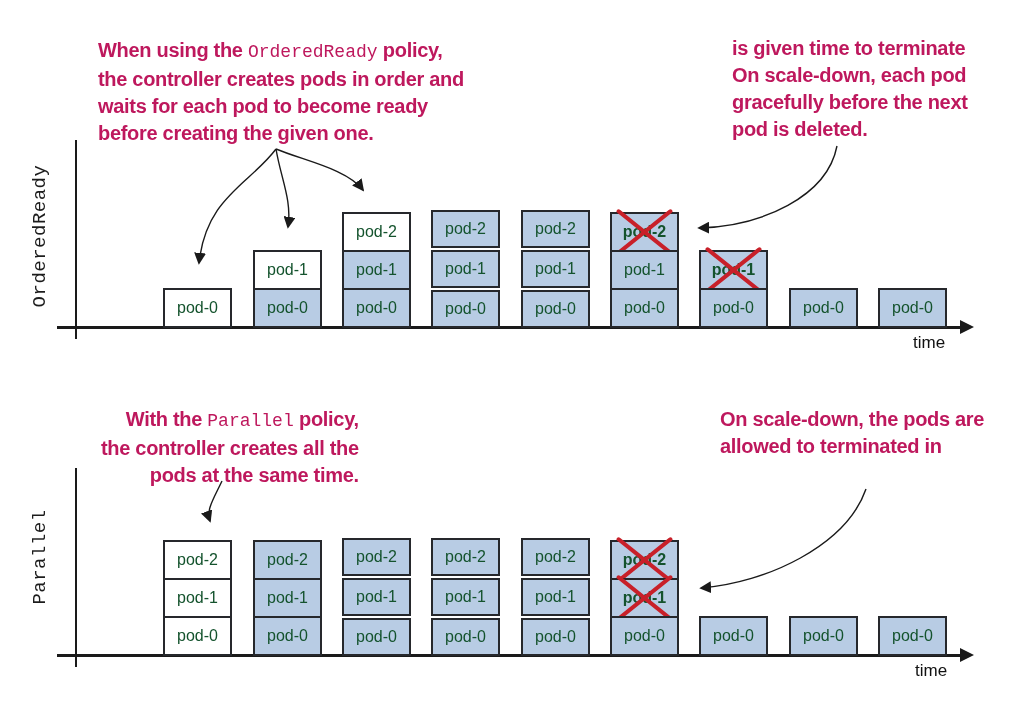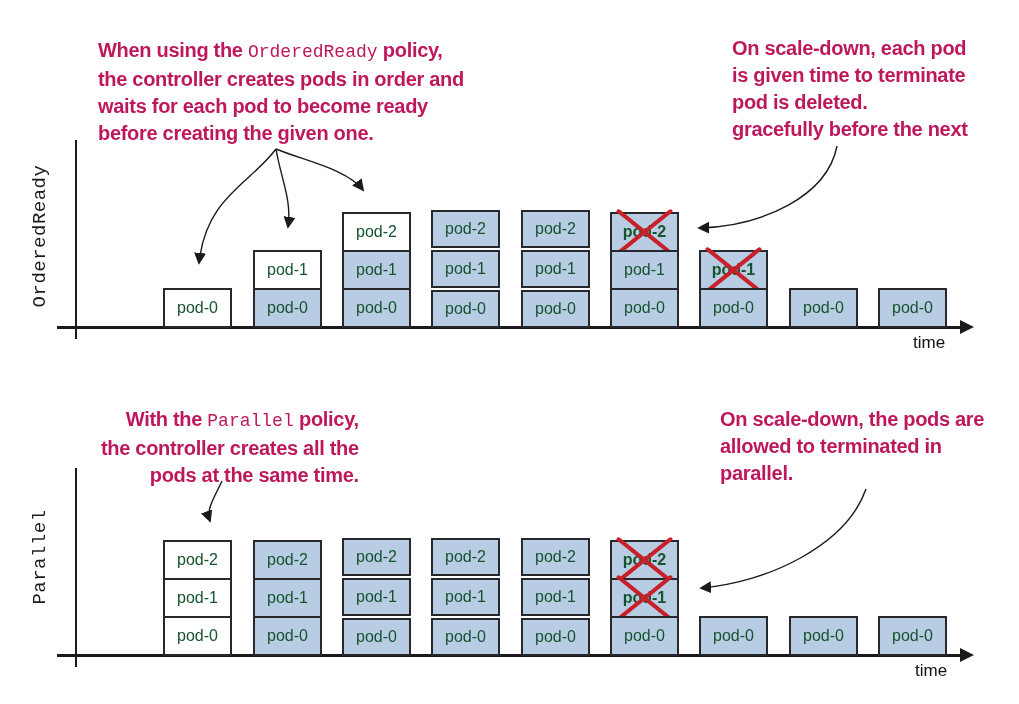"On scale-down, each pod" div { order: before "is given time to terminate" -> after "is given time to terminate" }
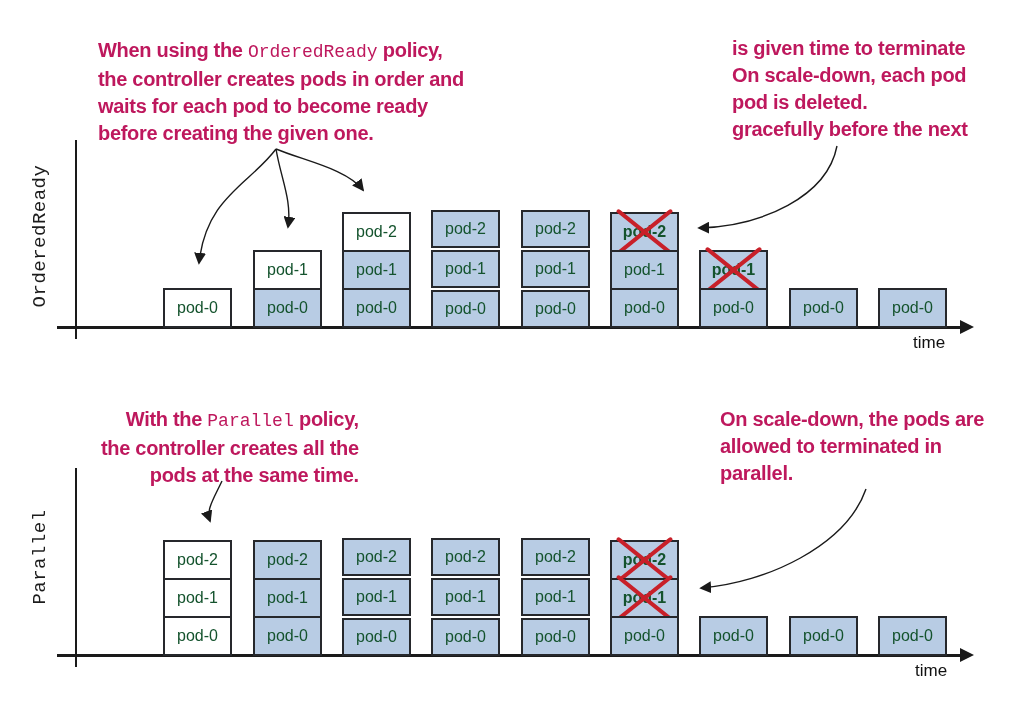"pod is deleted." div { order: before "gracefully before the next" -> after "gracefully before the next" }
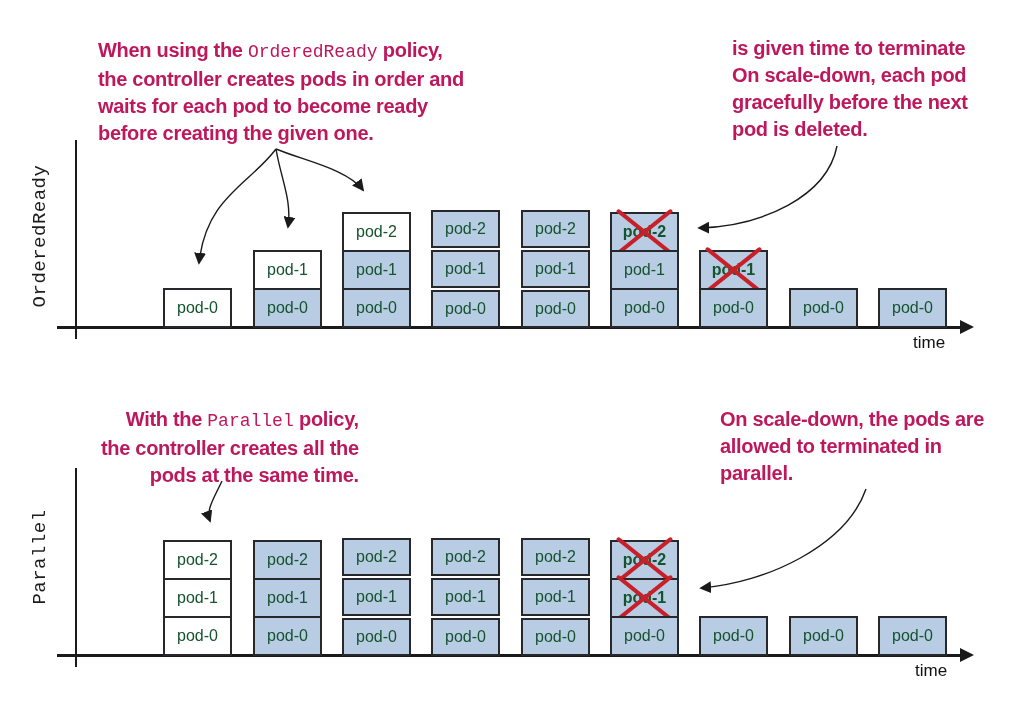"parallel." div { html: <div><span>parallel.</span></div> -> none }
